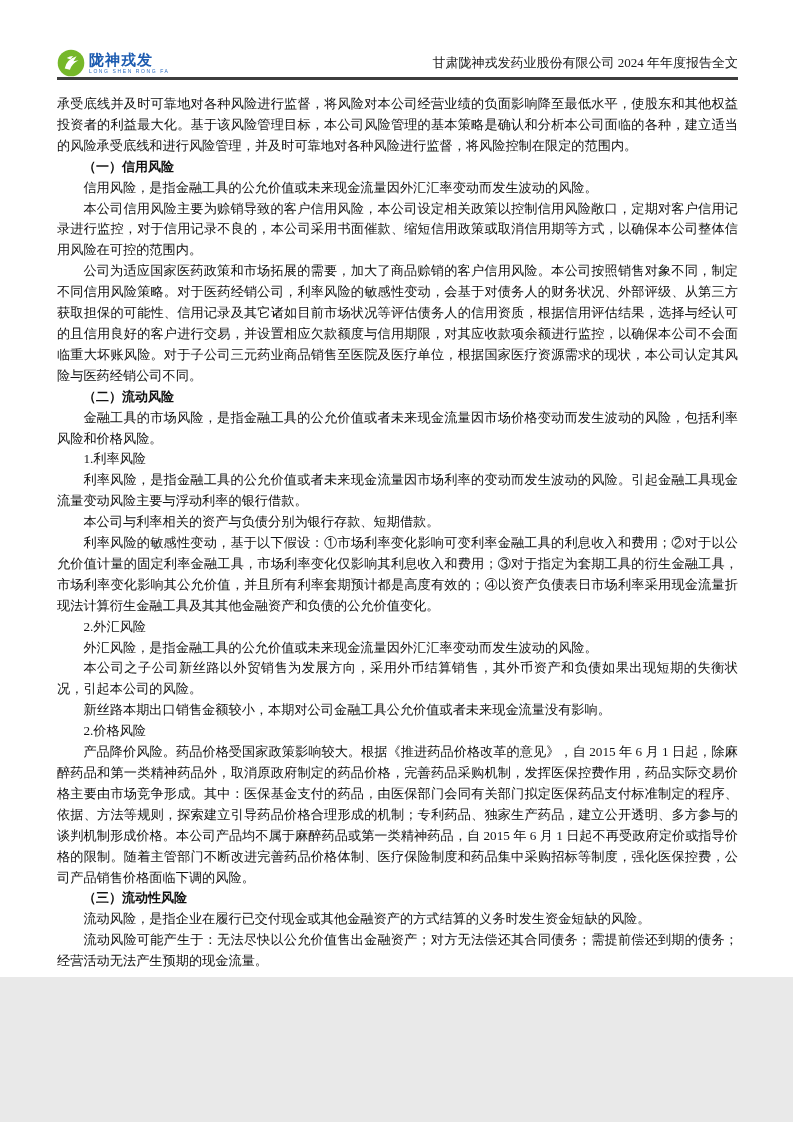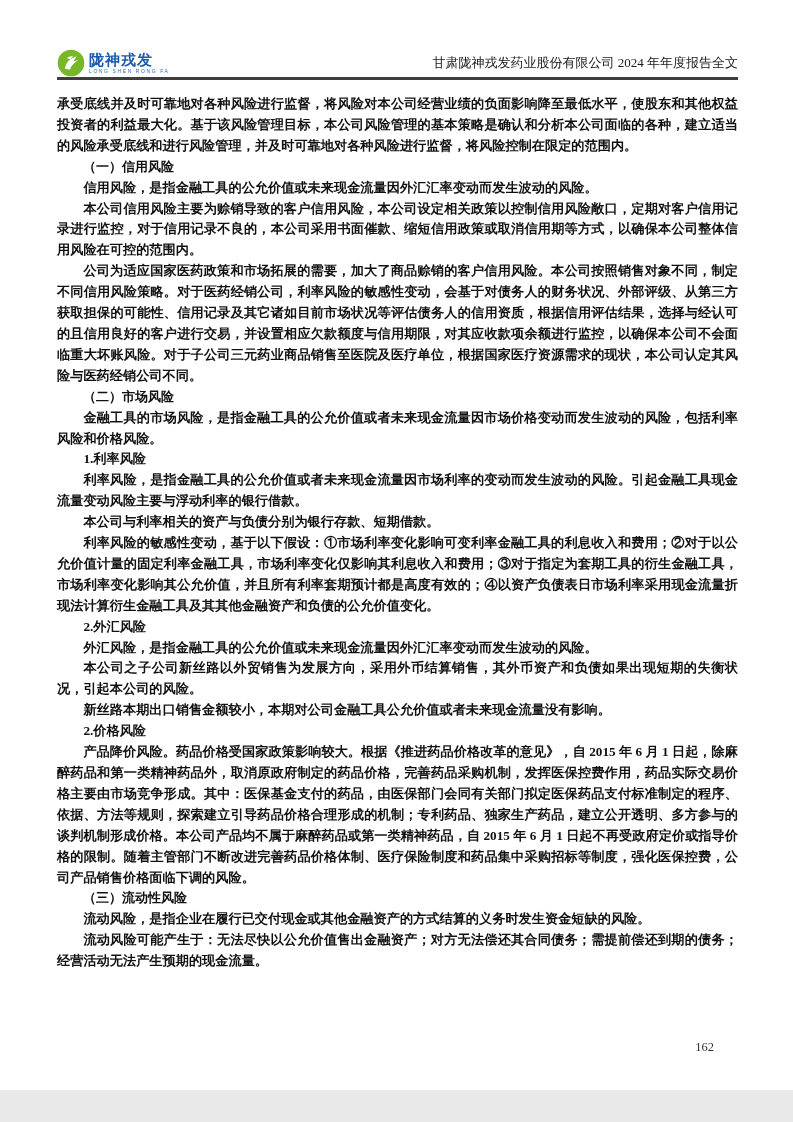"陇神戎发" .page { height: 1090px -> 977px }
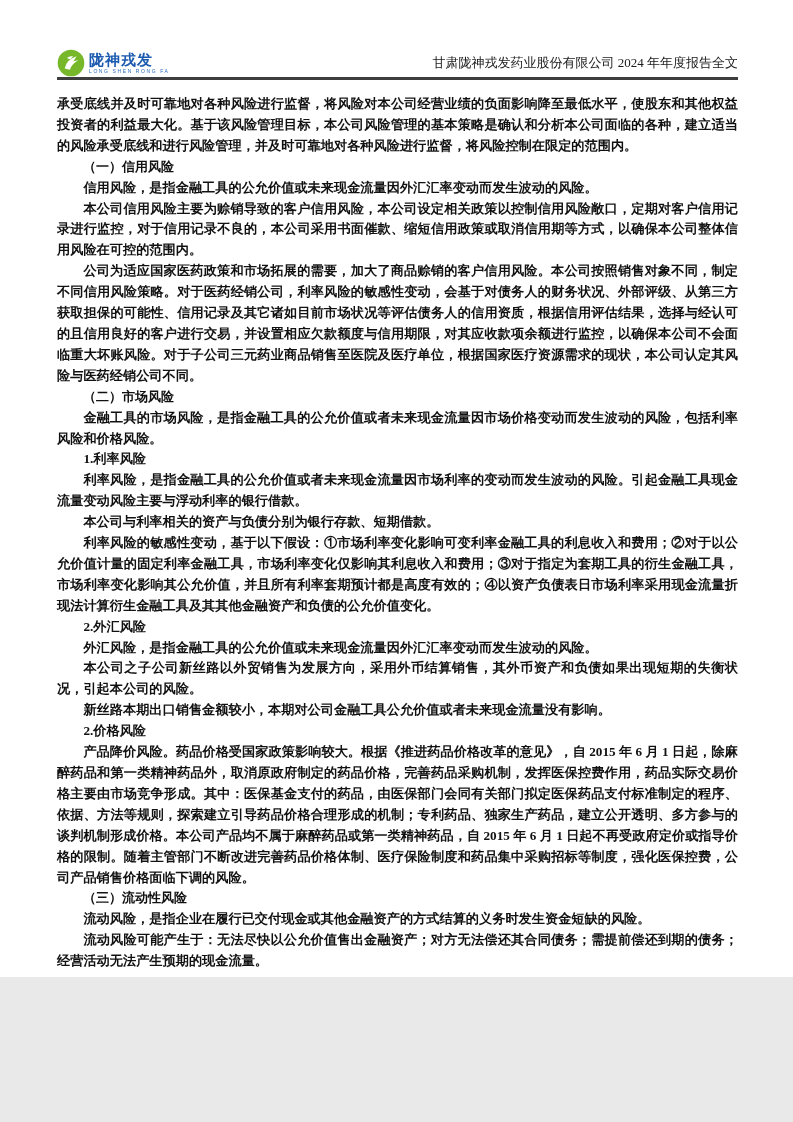"承受底线并及时可靠地对各种风险进行监督，将风险对本公司经营业绩的负面影响降至最低" .doc-body p { font-weight: bold -> none }
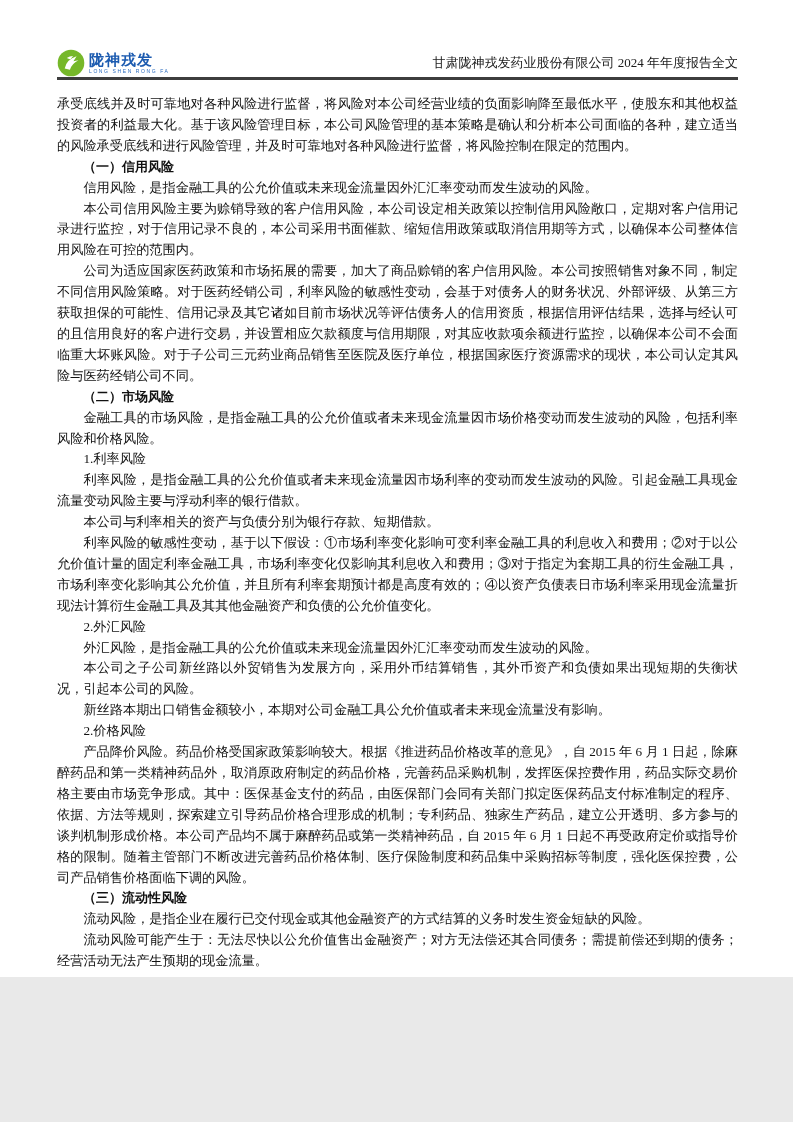"（二）市场风险" p.para { text: 市场 -> 流动 }
